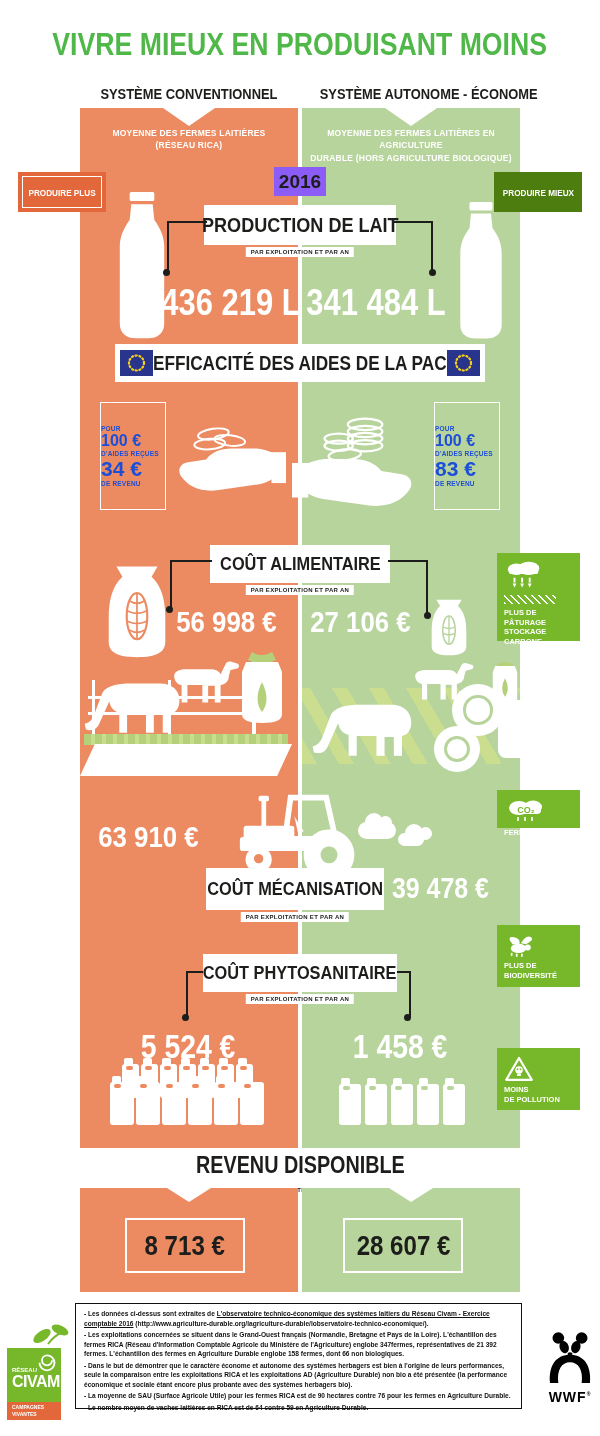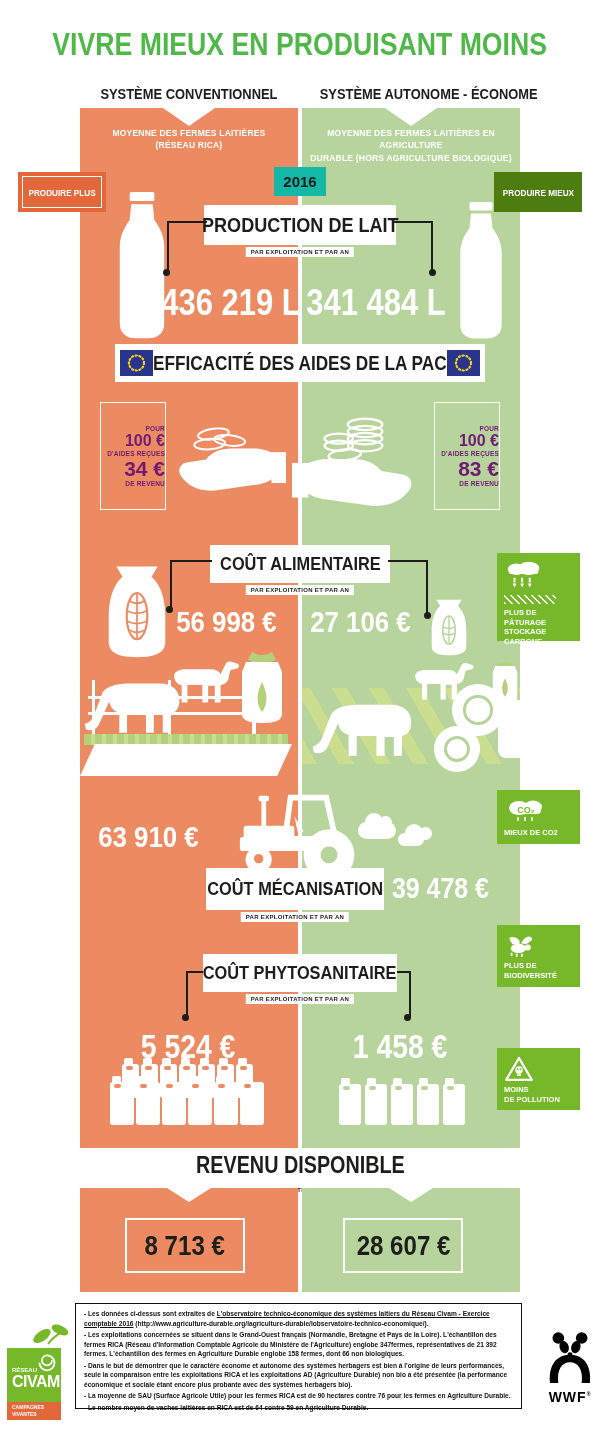"2016" div.abs { background: #14b8a6 -> #8b5cf6; font-size: 15px -> 19px }
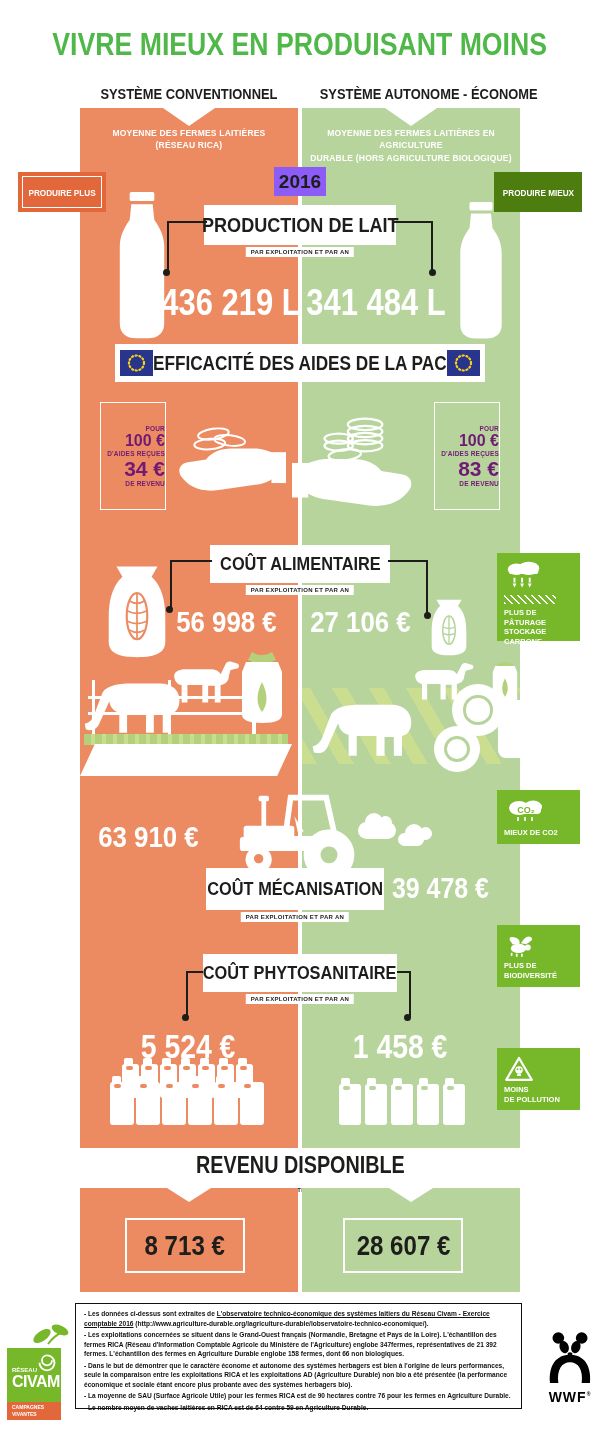"100 €" .pacbox { align-items: flex-end -> flex-start; color: #701a75 -> #1d4ed8 }
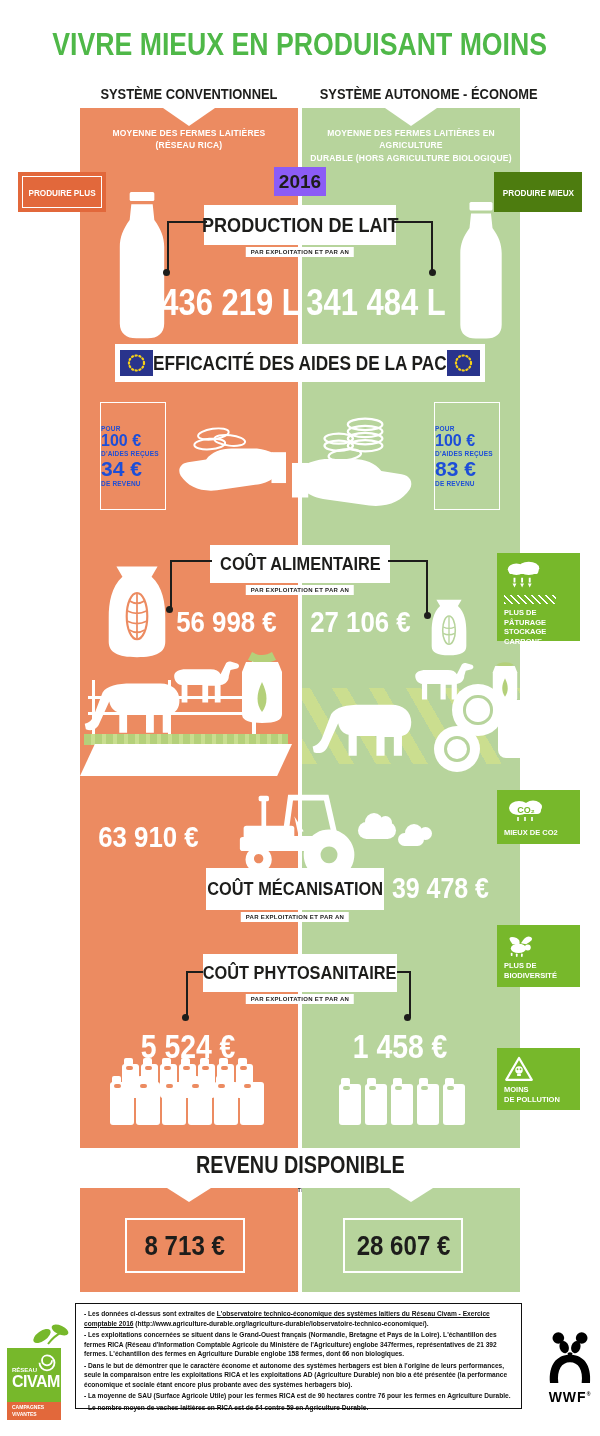"CO₂" div.sbadge { height: 54px -> 38px }
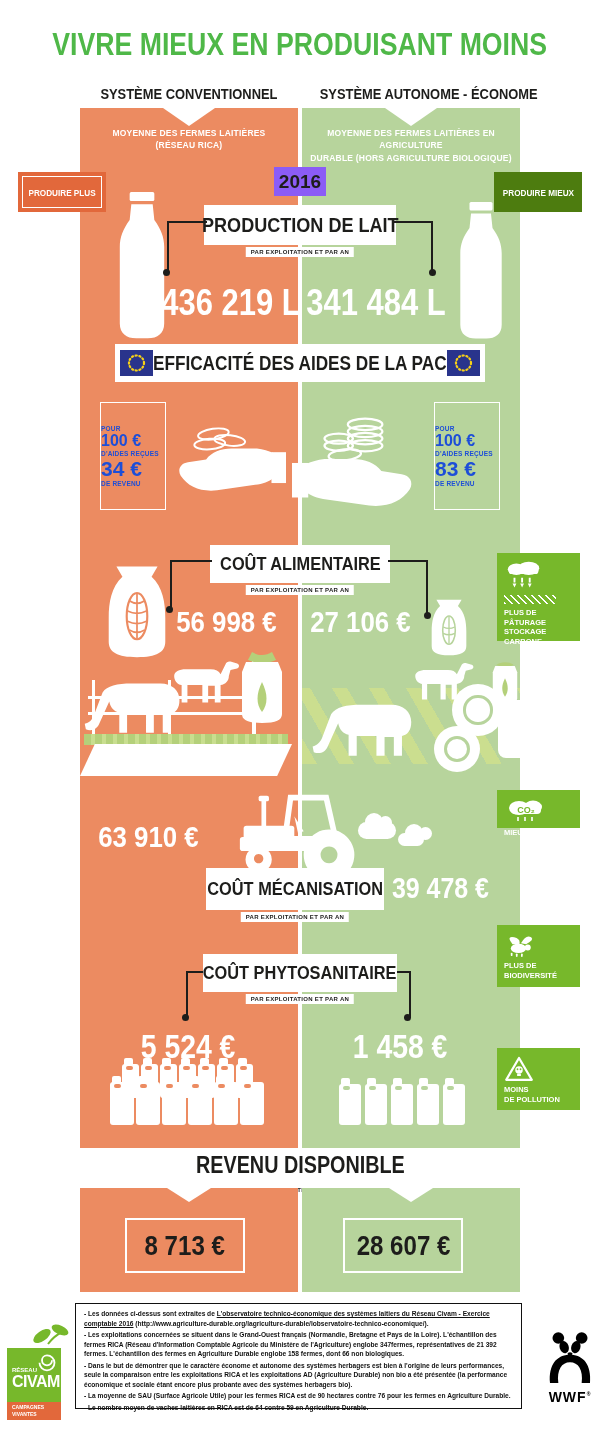"MIEUX DE CO2" div { text: MIEUX -> FERMES }
